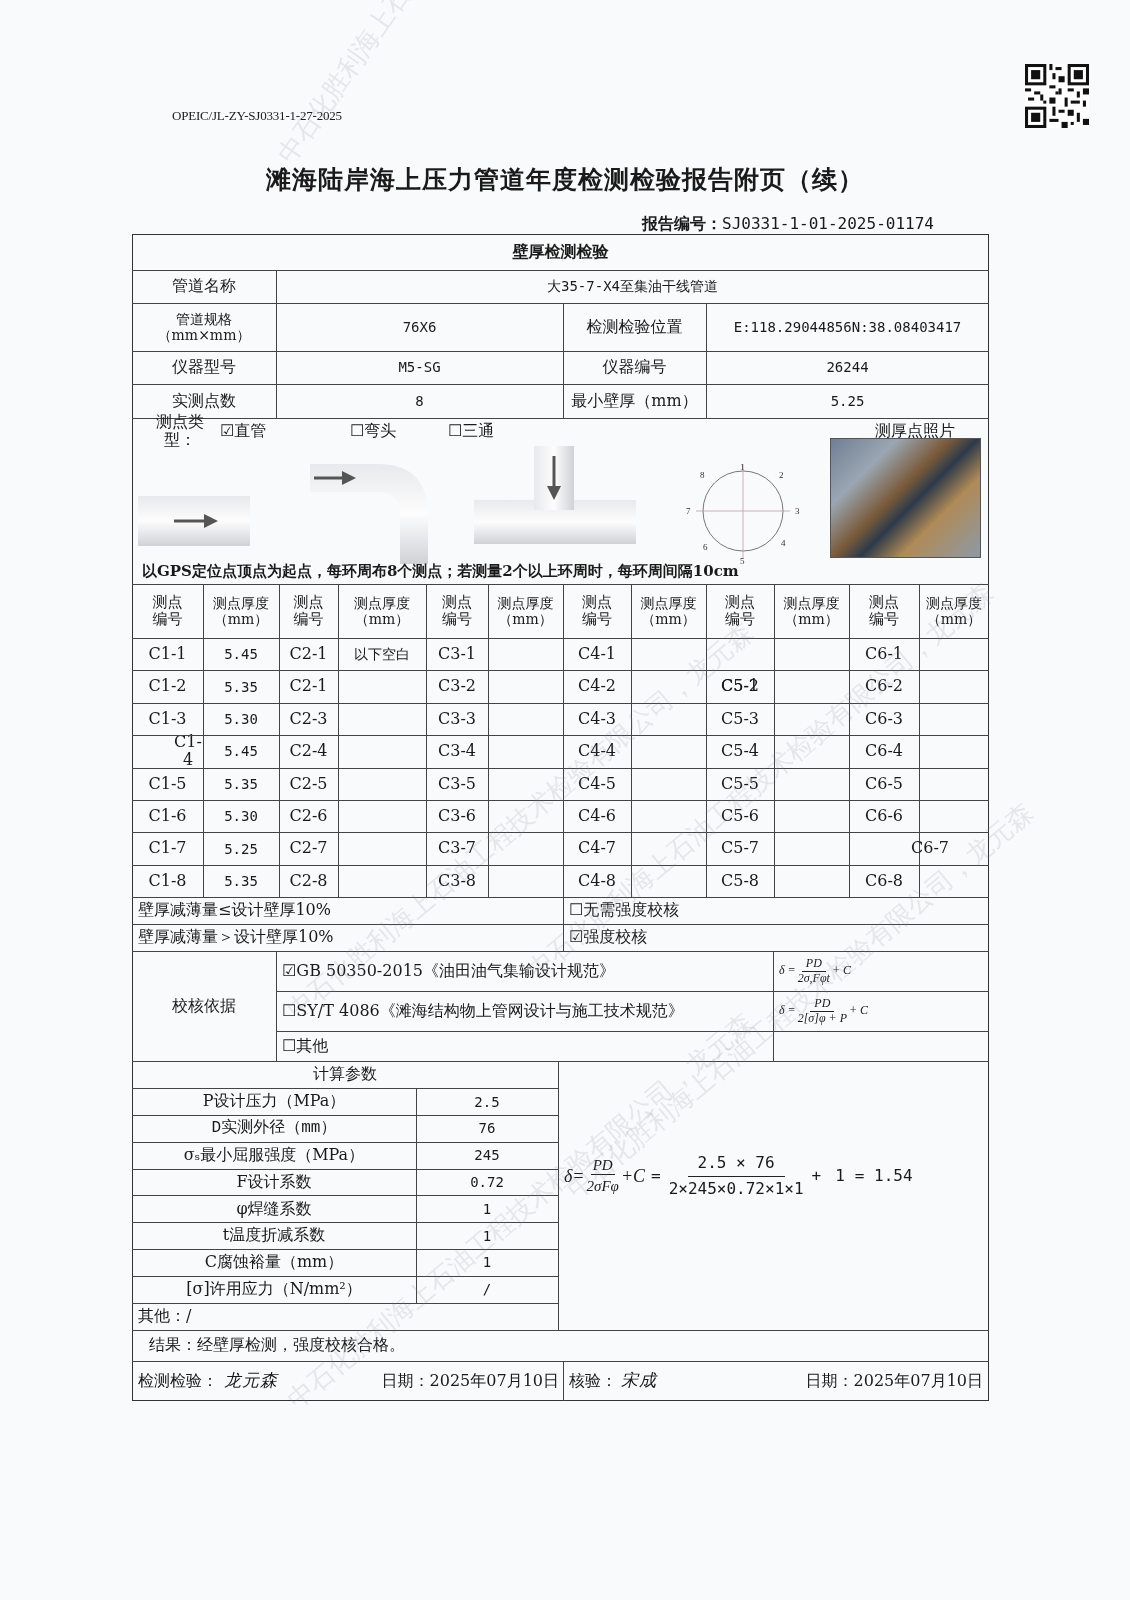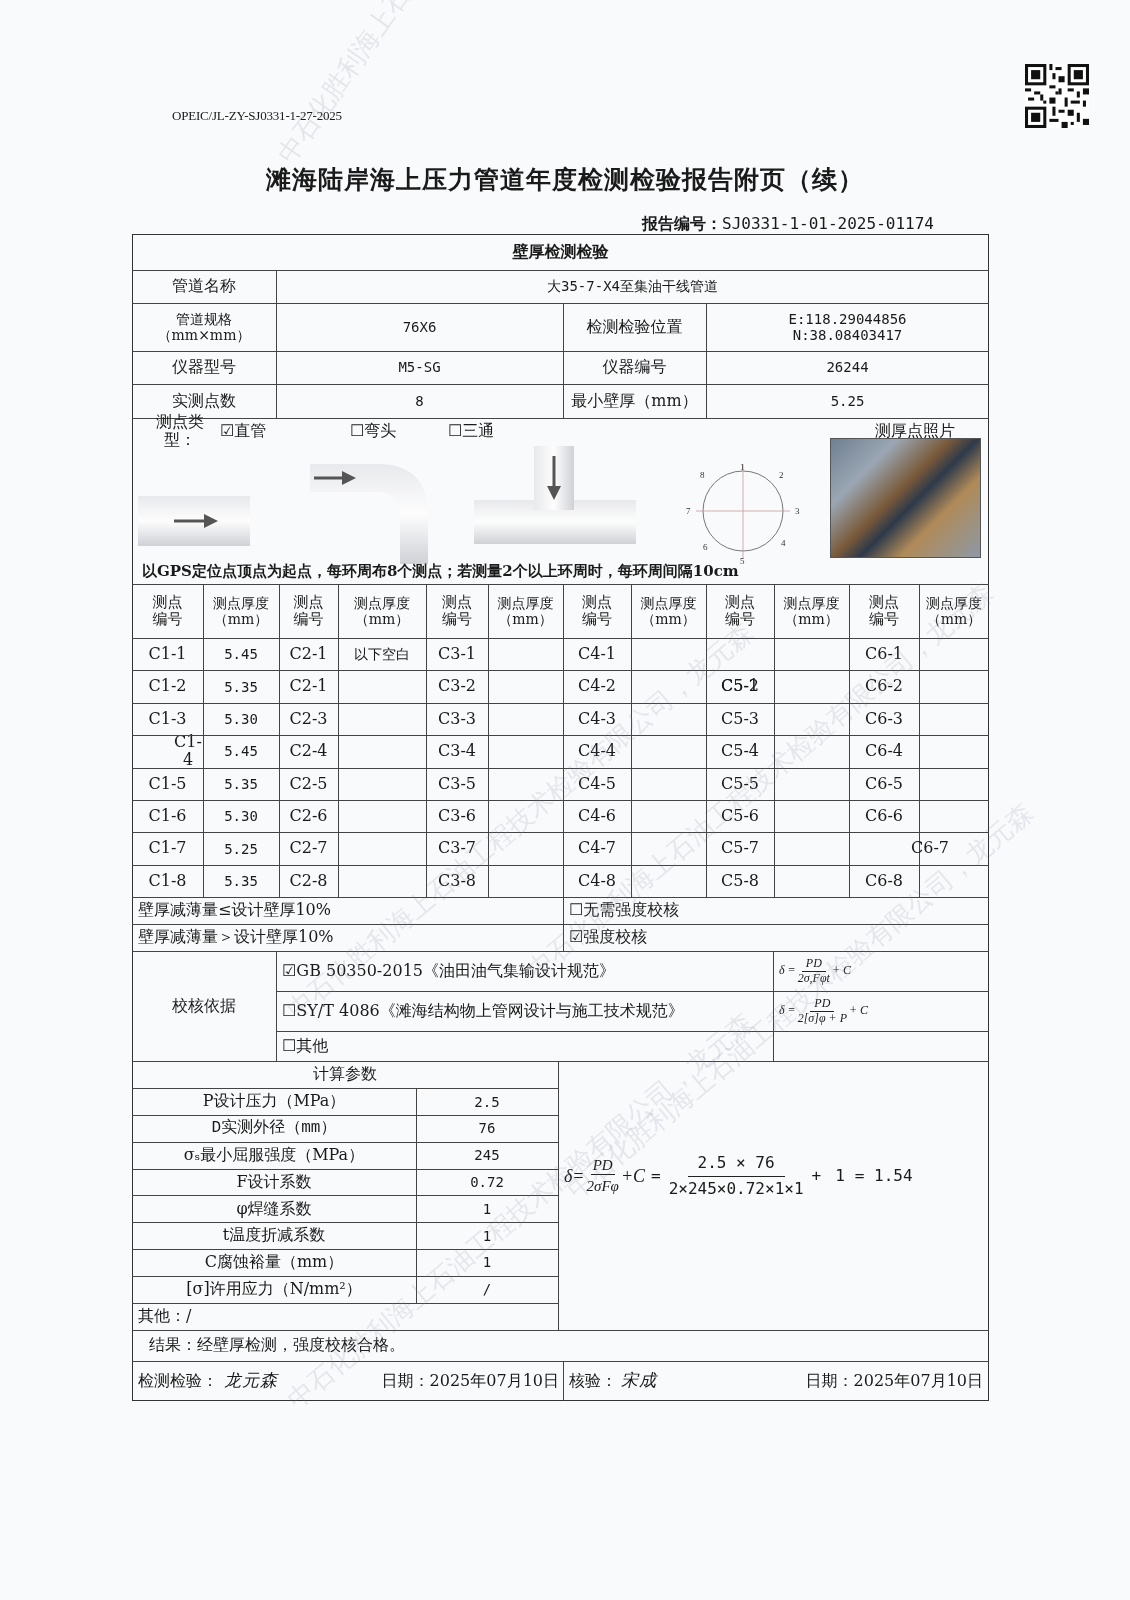"E:118.29044856" div.cell { flex-direction: column -> row }
